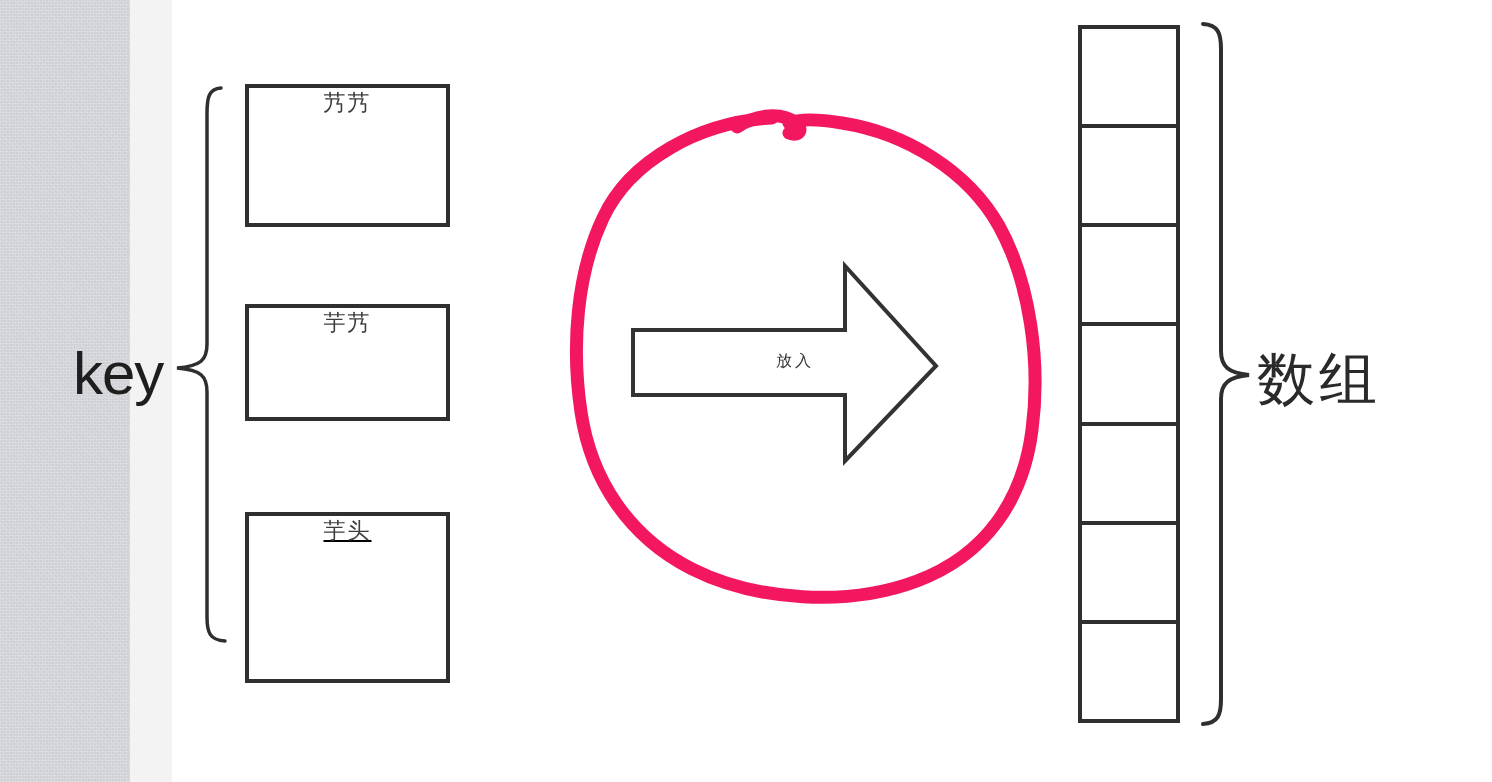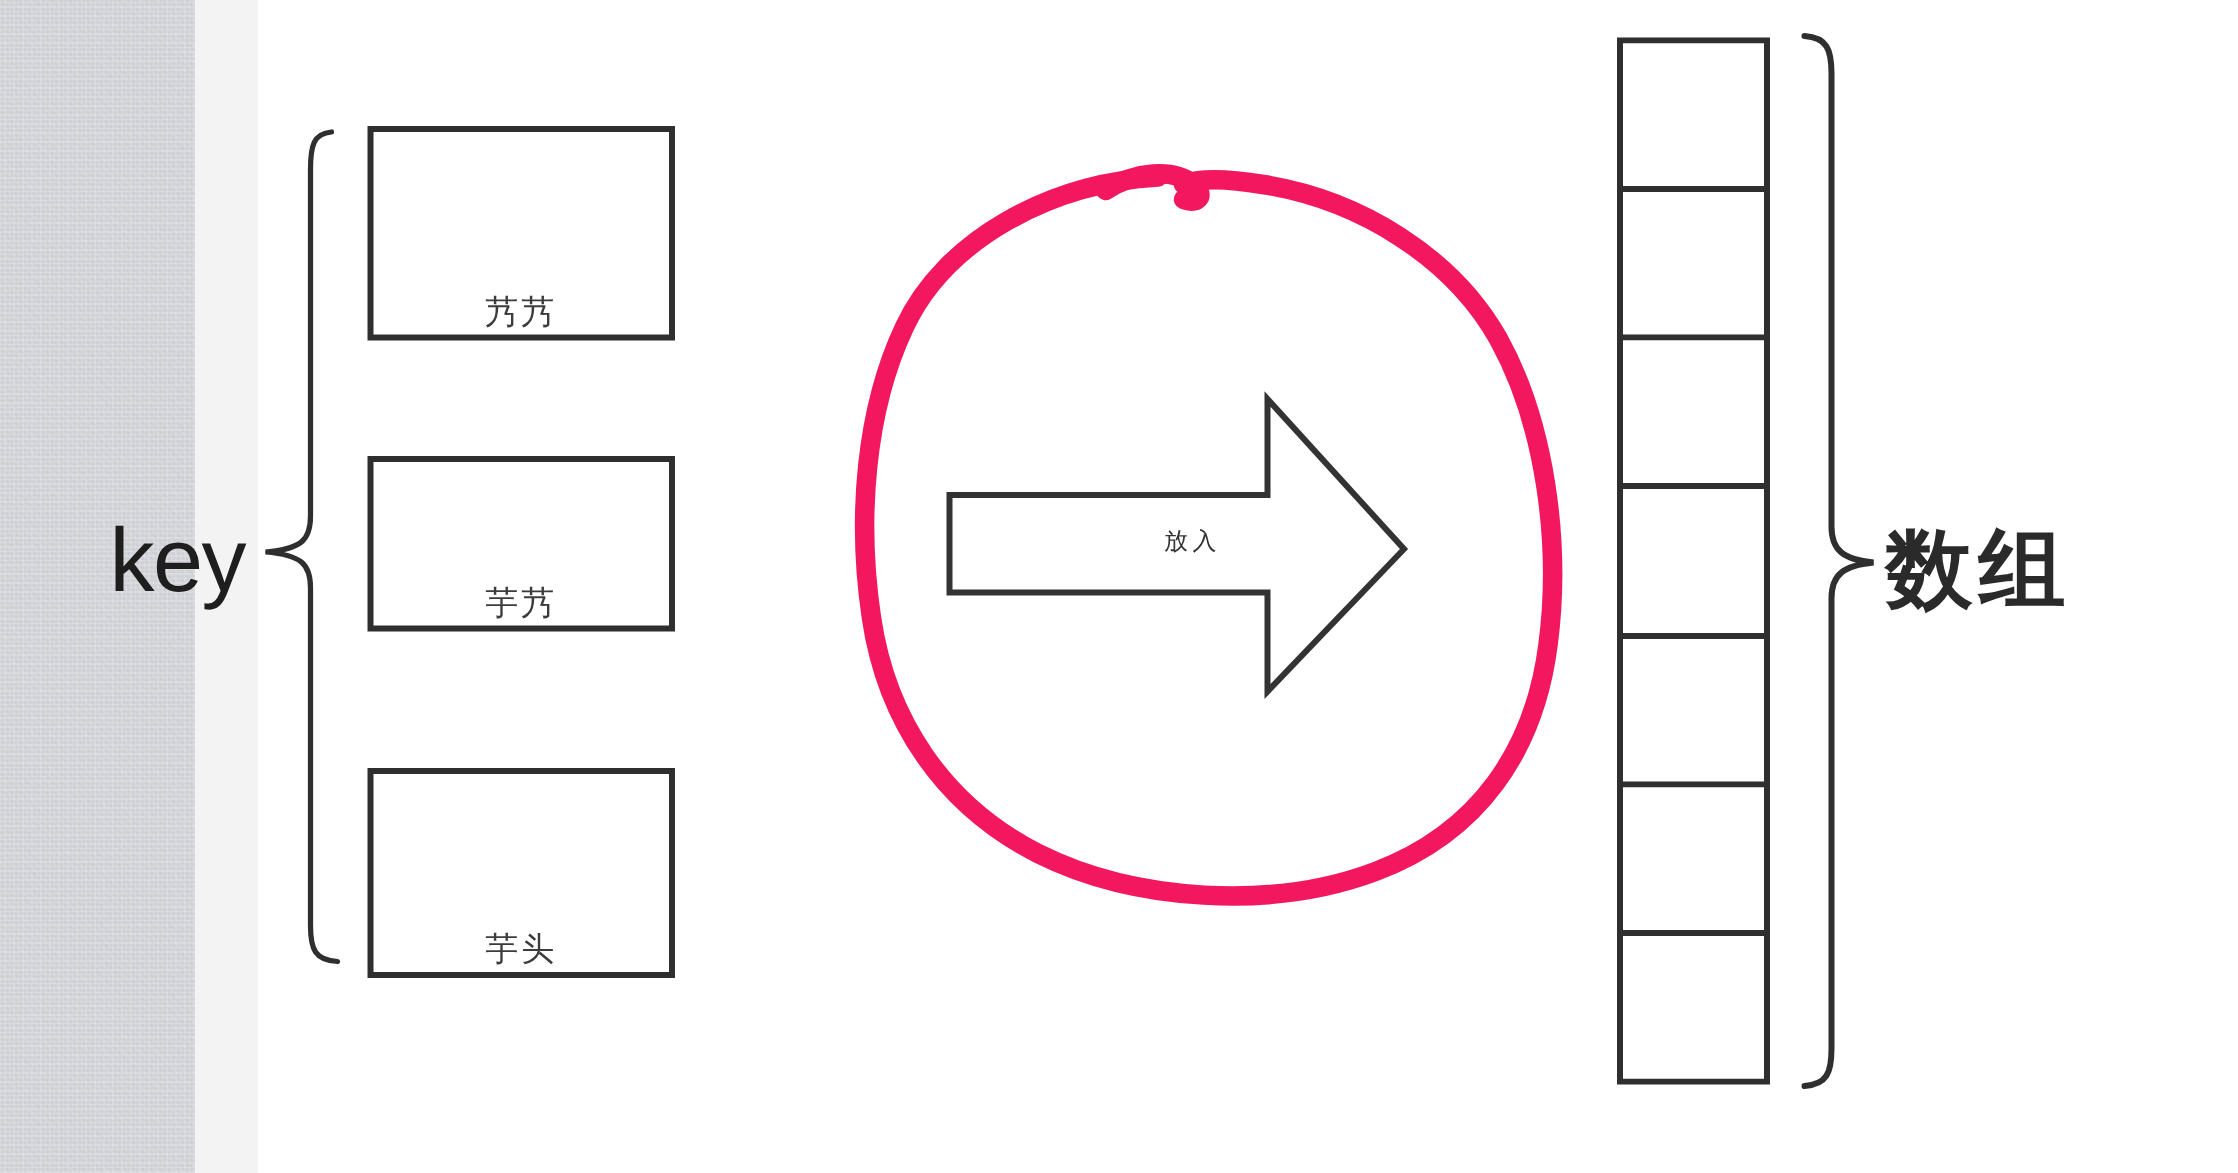"艿艿" .key-box { align-items: flex-end -> flex-start }
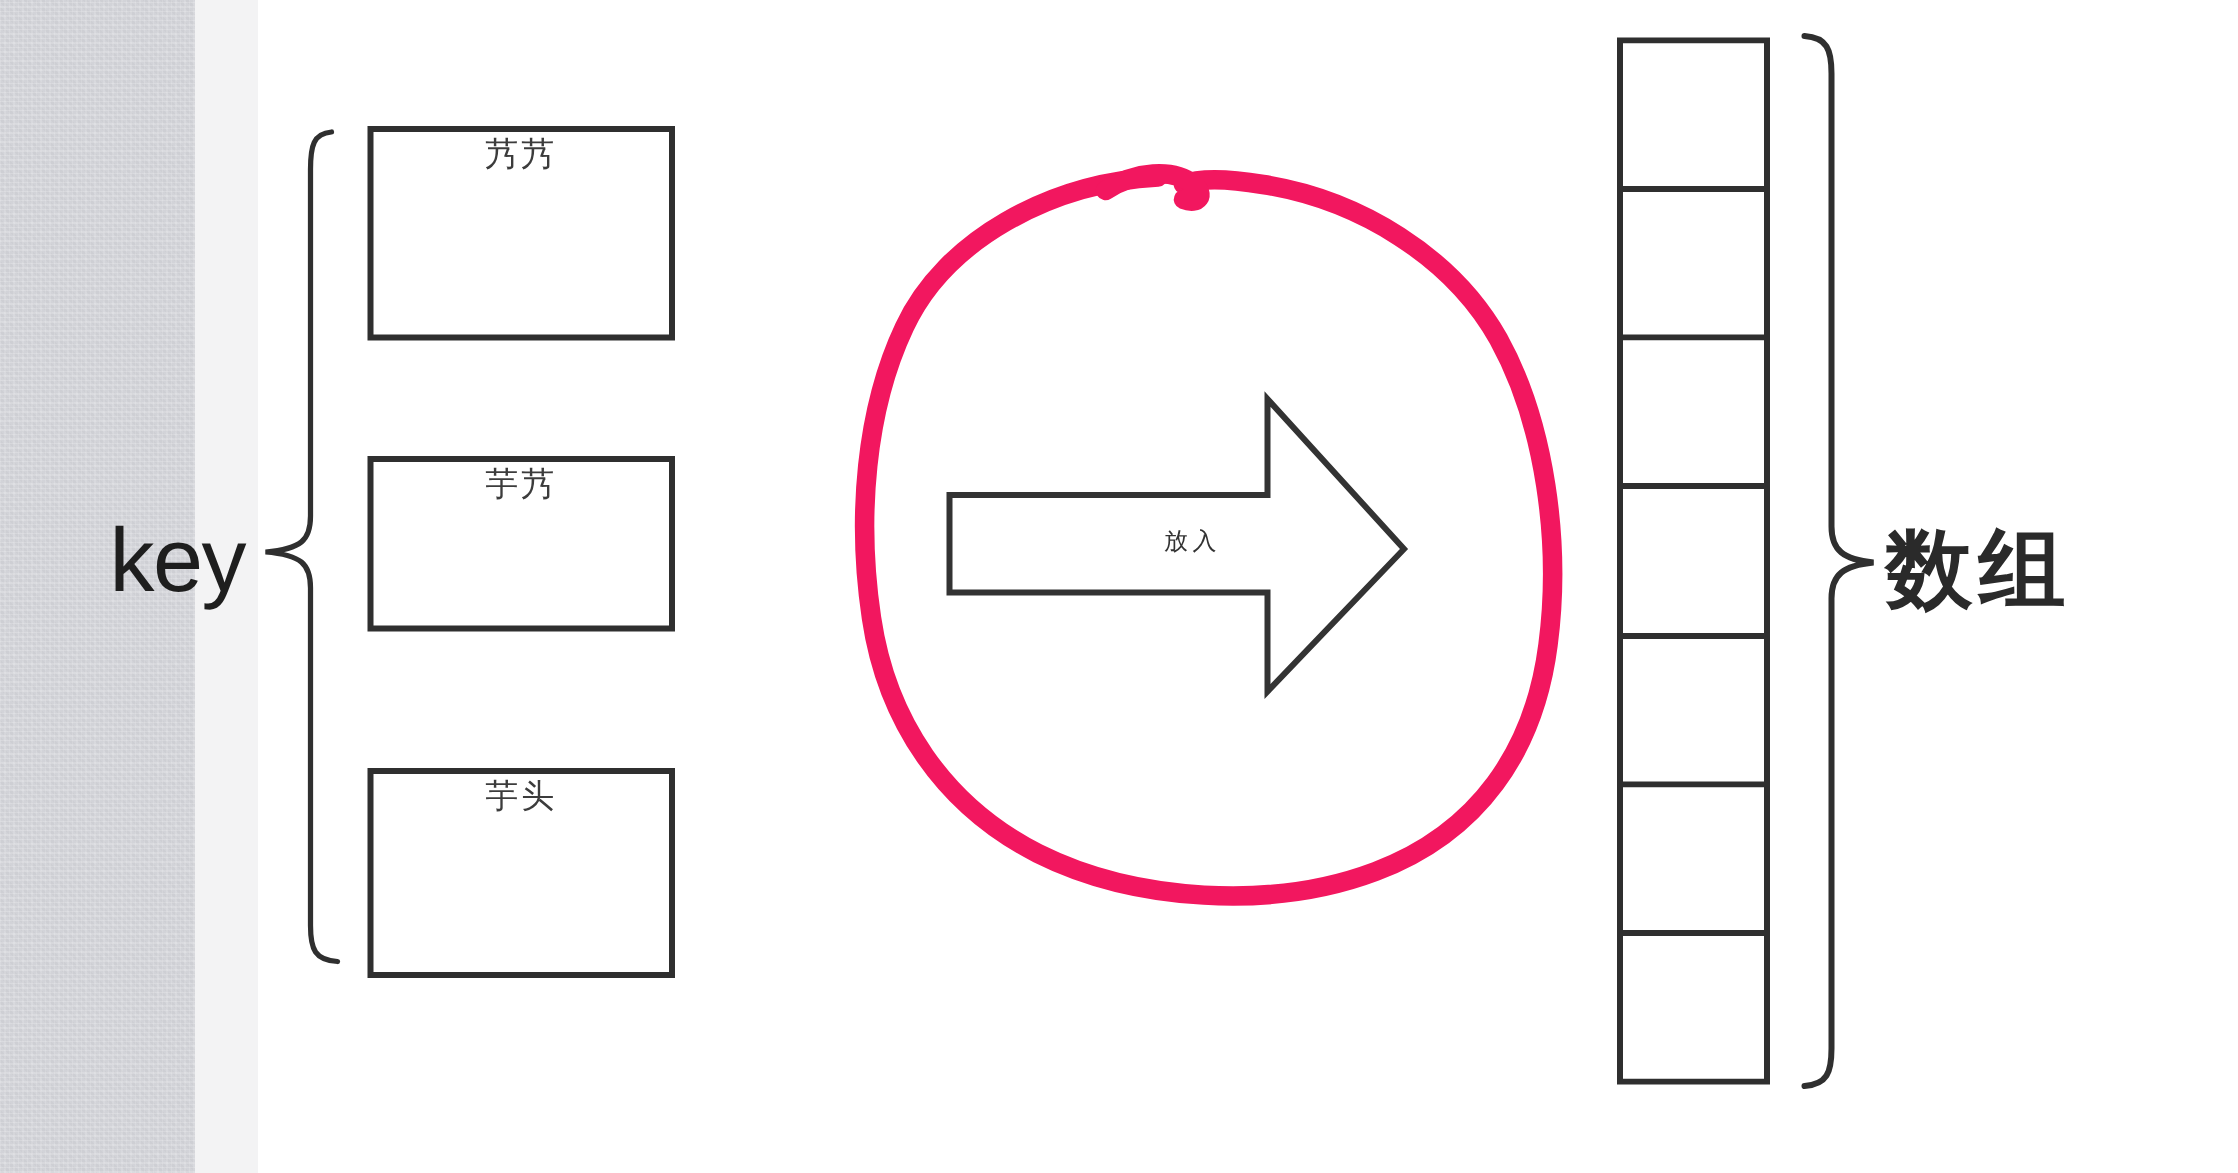"数组" .array-label { font-weight: bold -> normal }
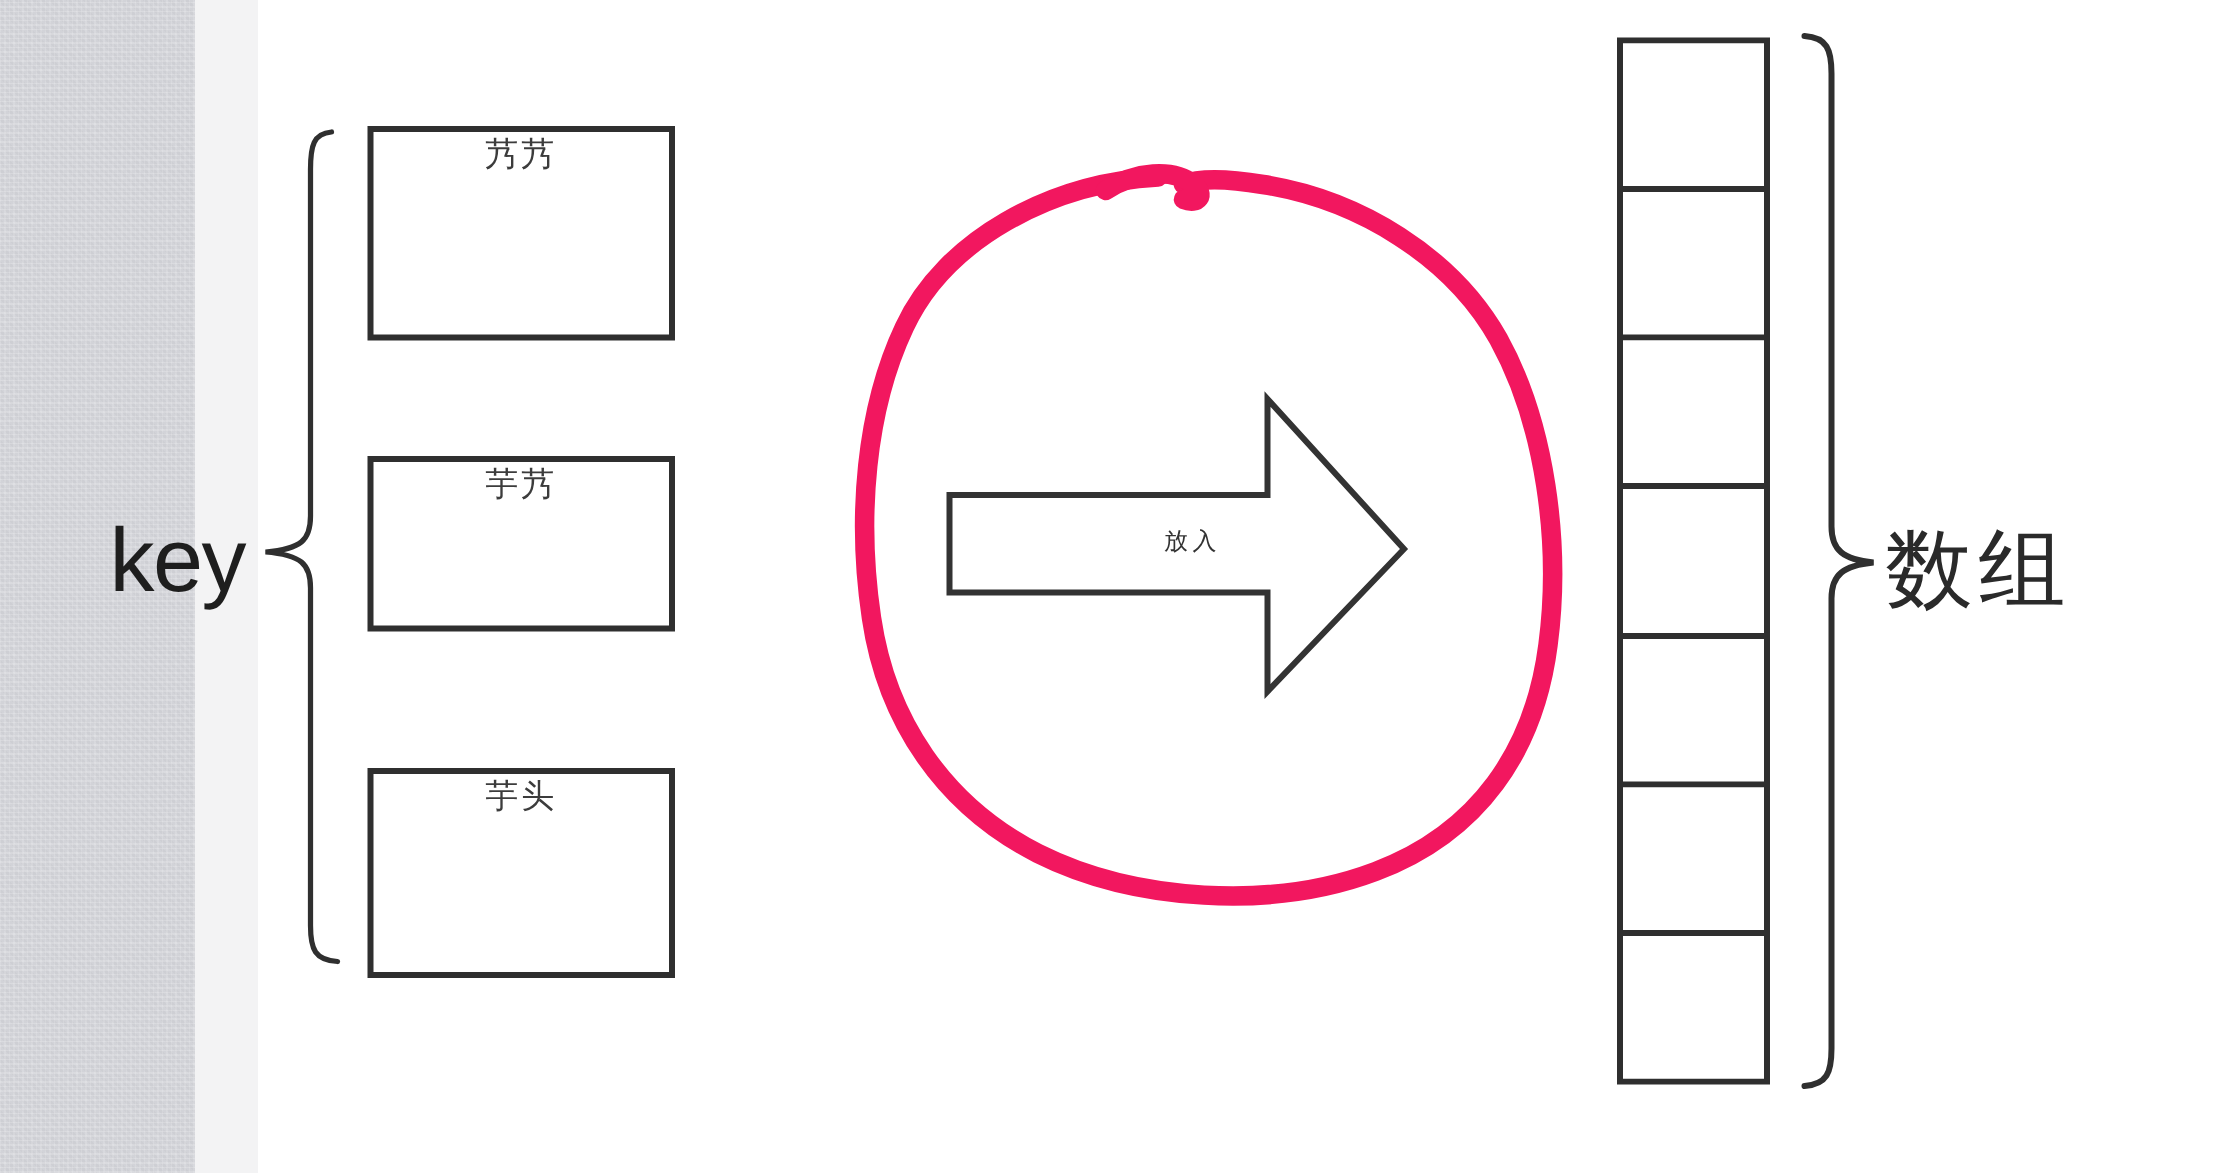"芋头" .box-3 { height: 140px -> 171px; text-decoration: none -> underline }
